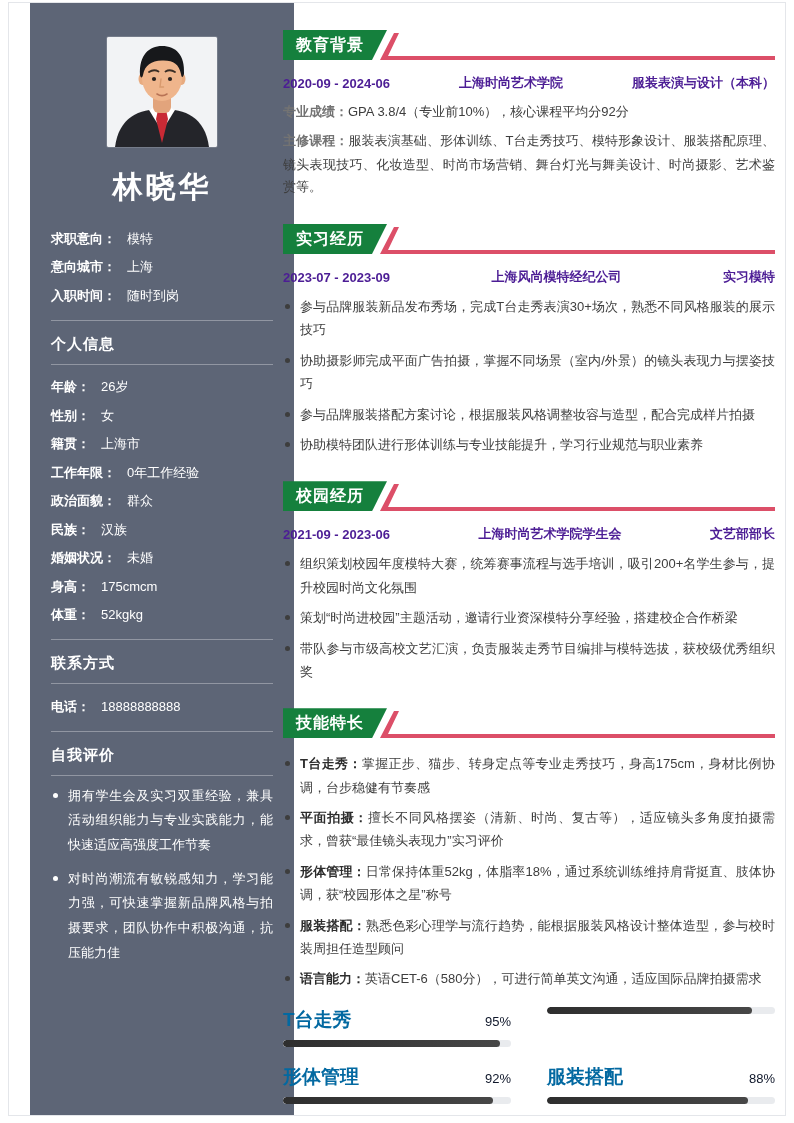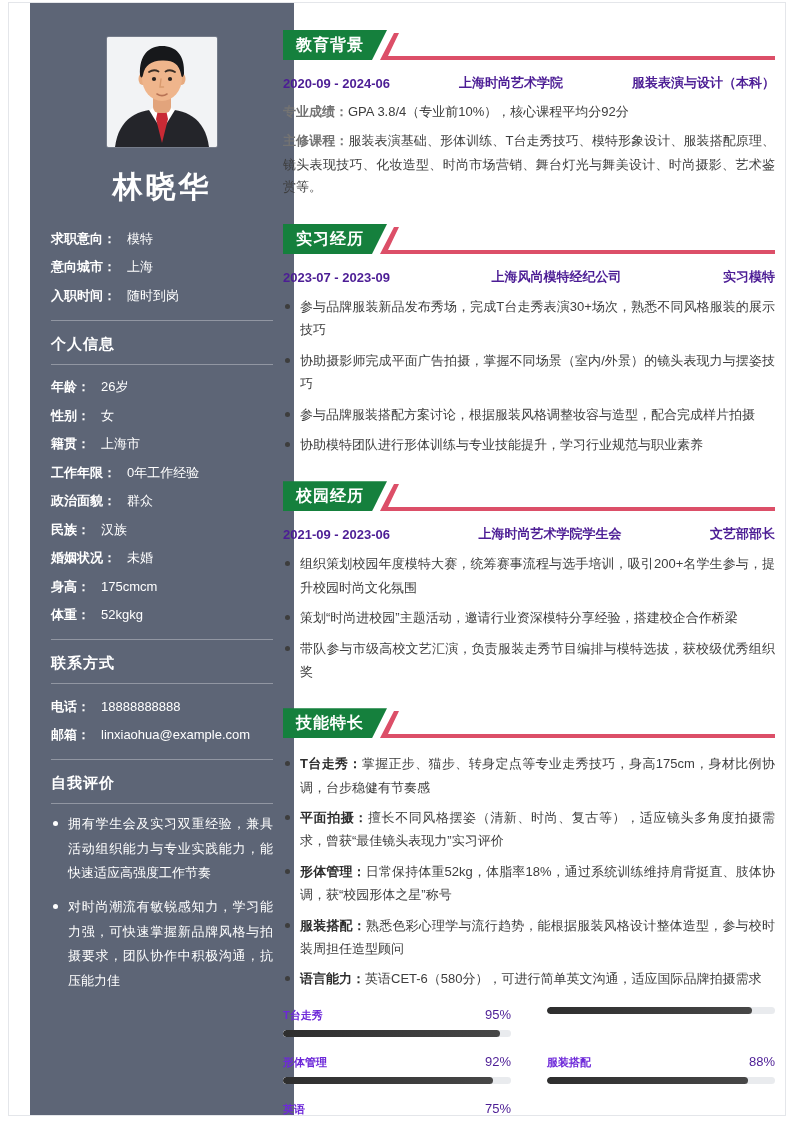"邮箱：" div.side-row { html: <div> <span>邮箱：</span> <span>linxiaohua@example.com</span> </div> -> none }
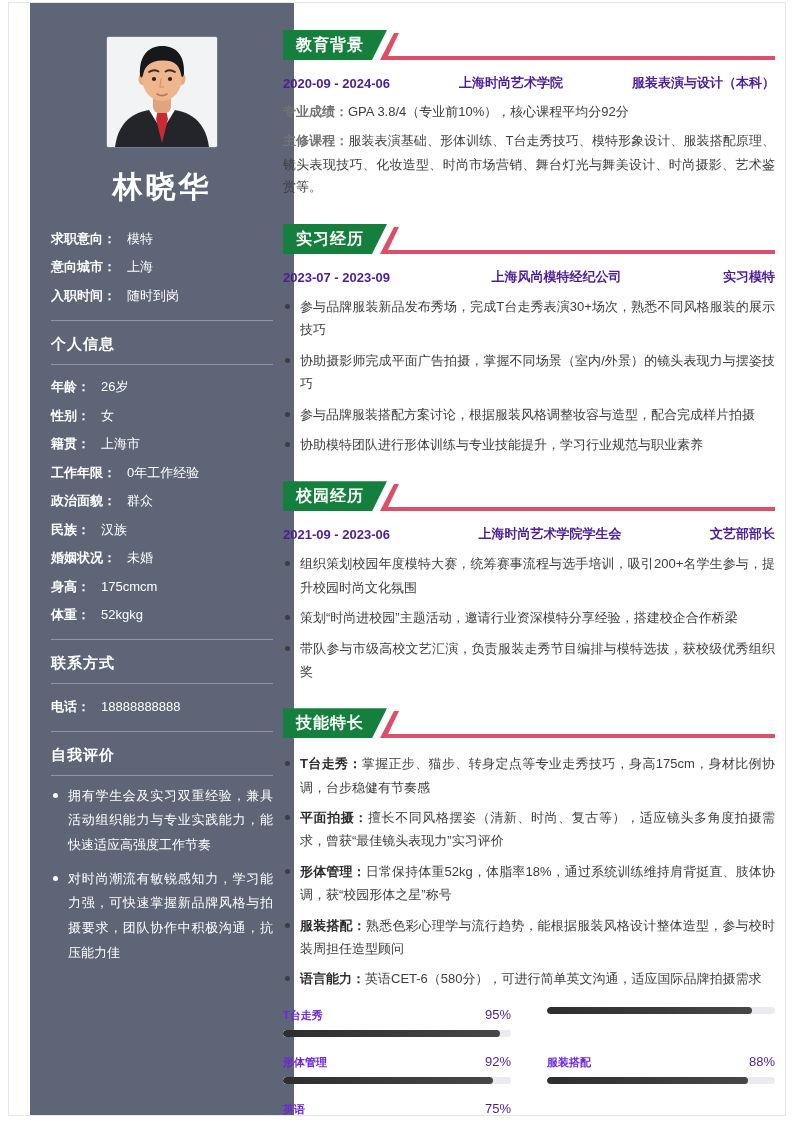"T台走秀" .bar-name { color: #6d28d9 -> #0369a1; font-size: 11px -> 19px }
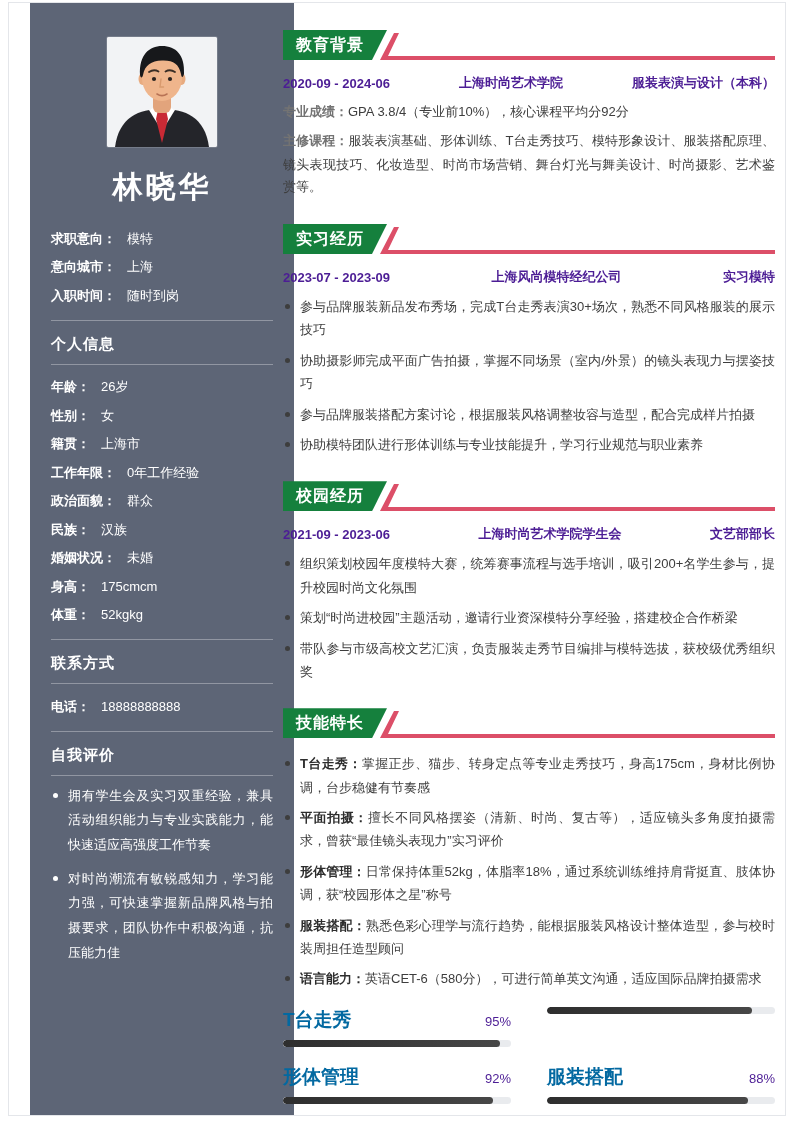"95%" .bar-pct { color: #4c1d95 -> #0f172a }
